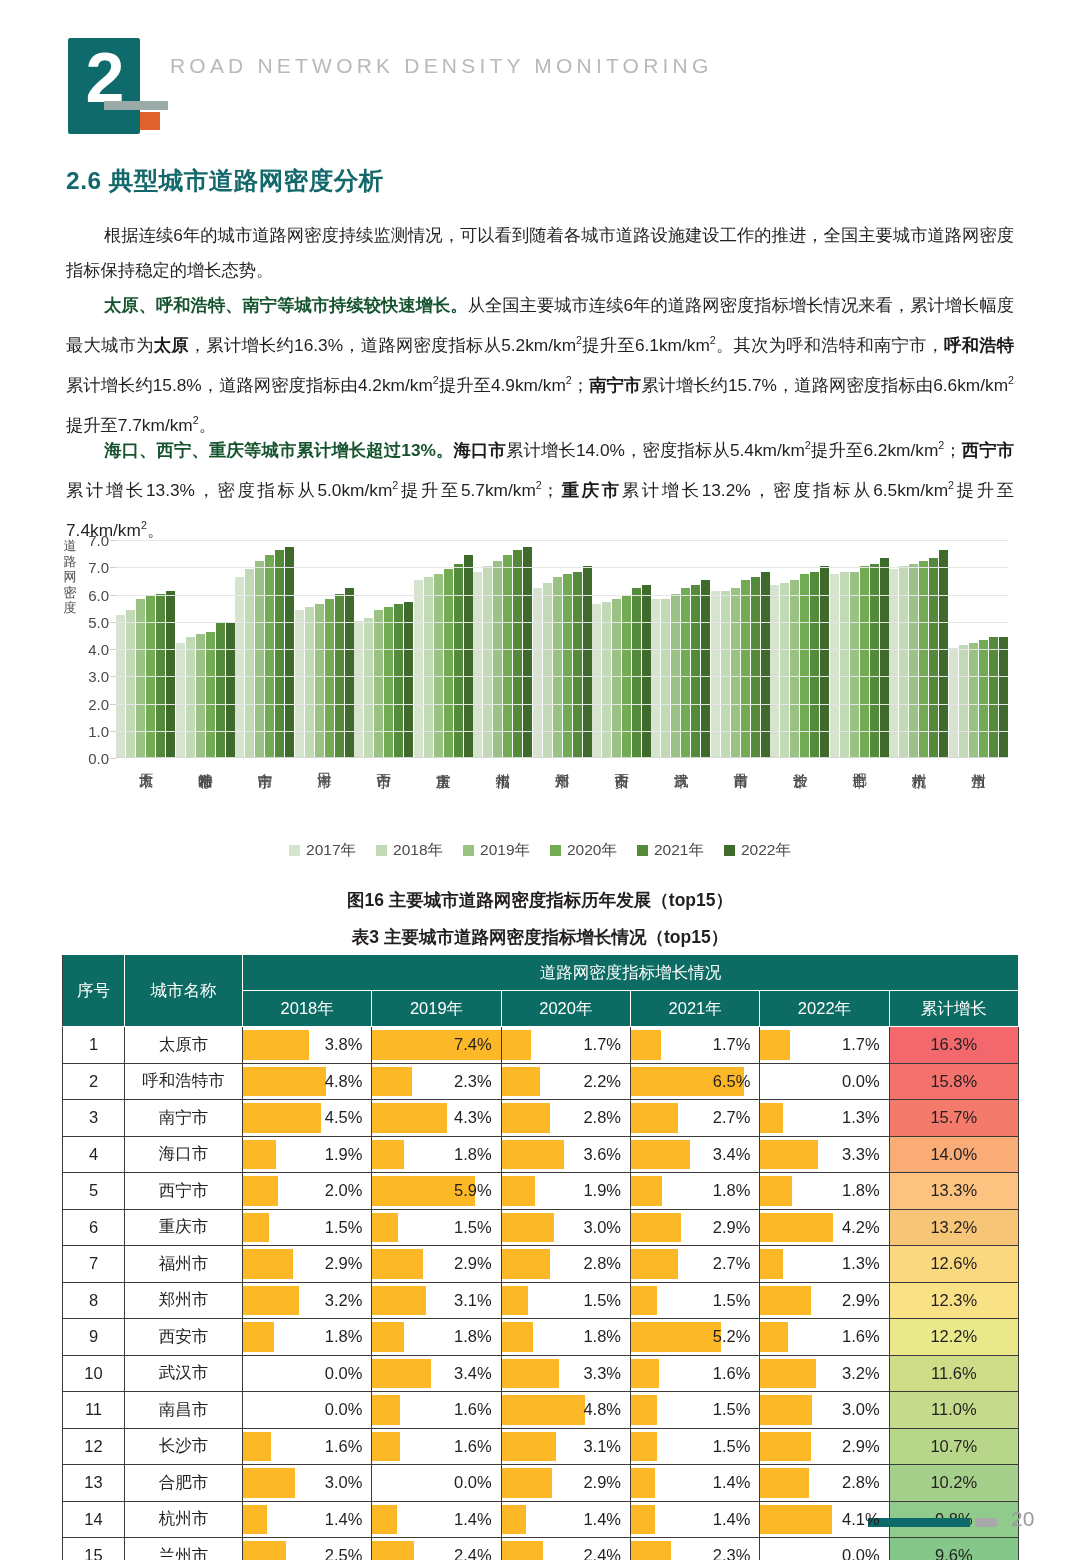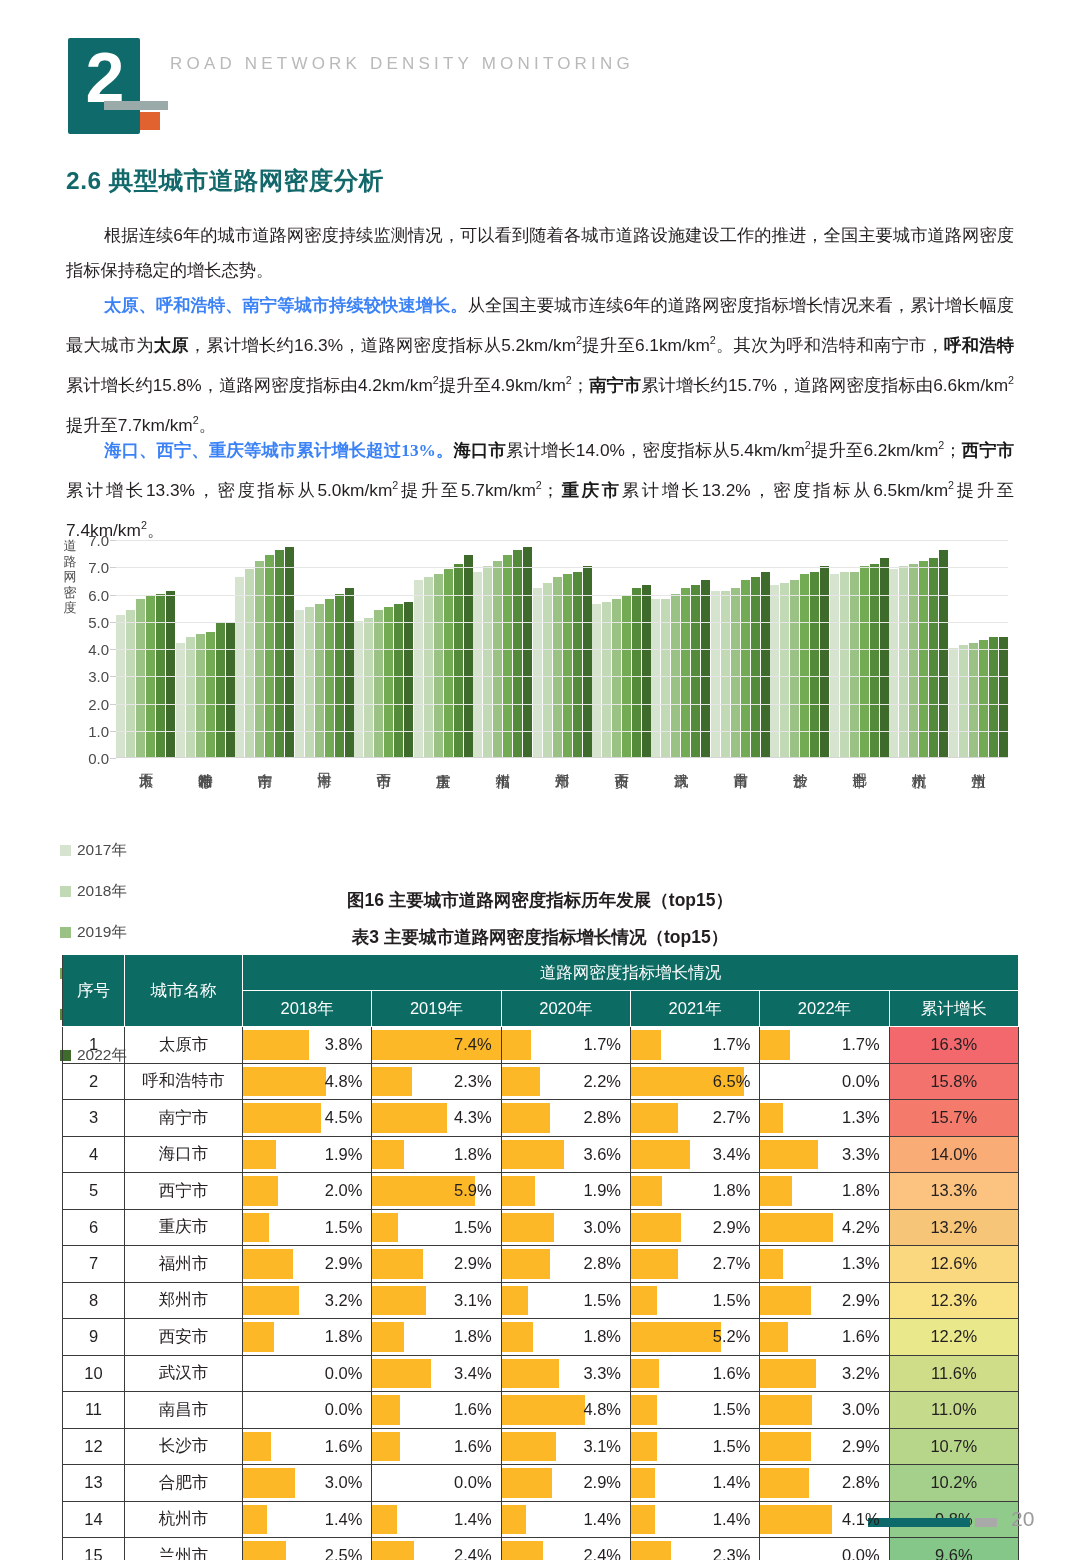"ROAD NETWORK DENSITY MONITORING" .chapter-title-en { font-size: 17px -> 21px }
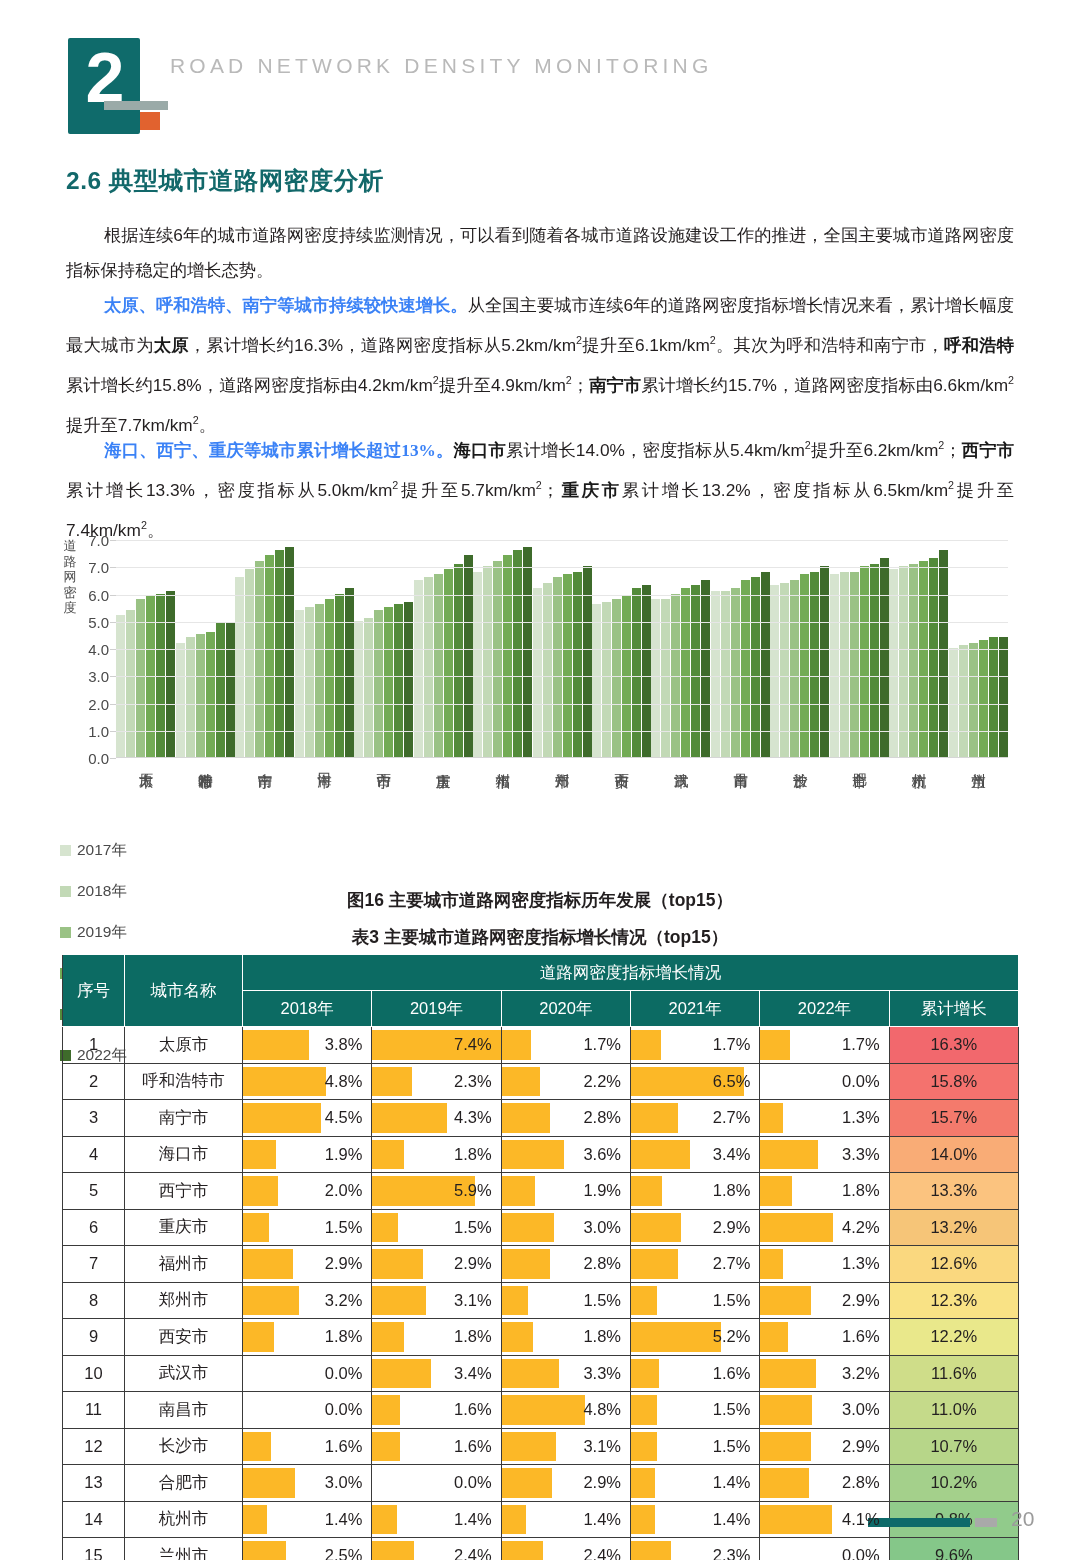"太原、呼和浩特、南宁等城市持续较快速增长。" .kw { color: #3b82f6 -> #14532d; font-family: Liberation Serif, serif -> none }
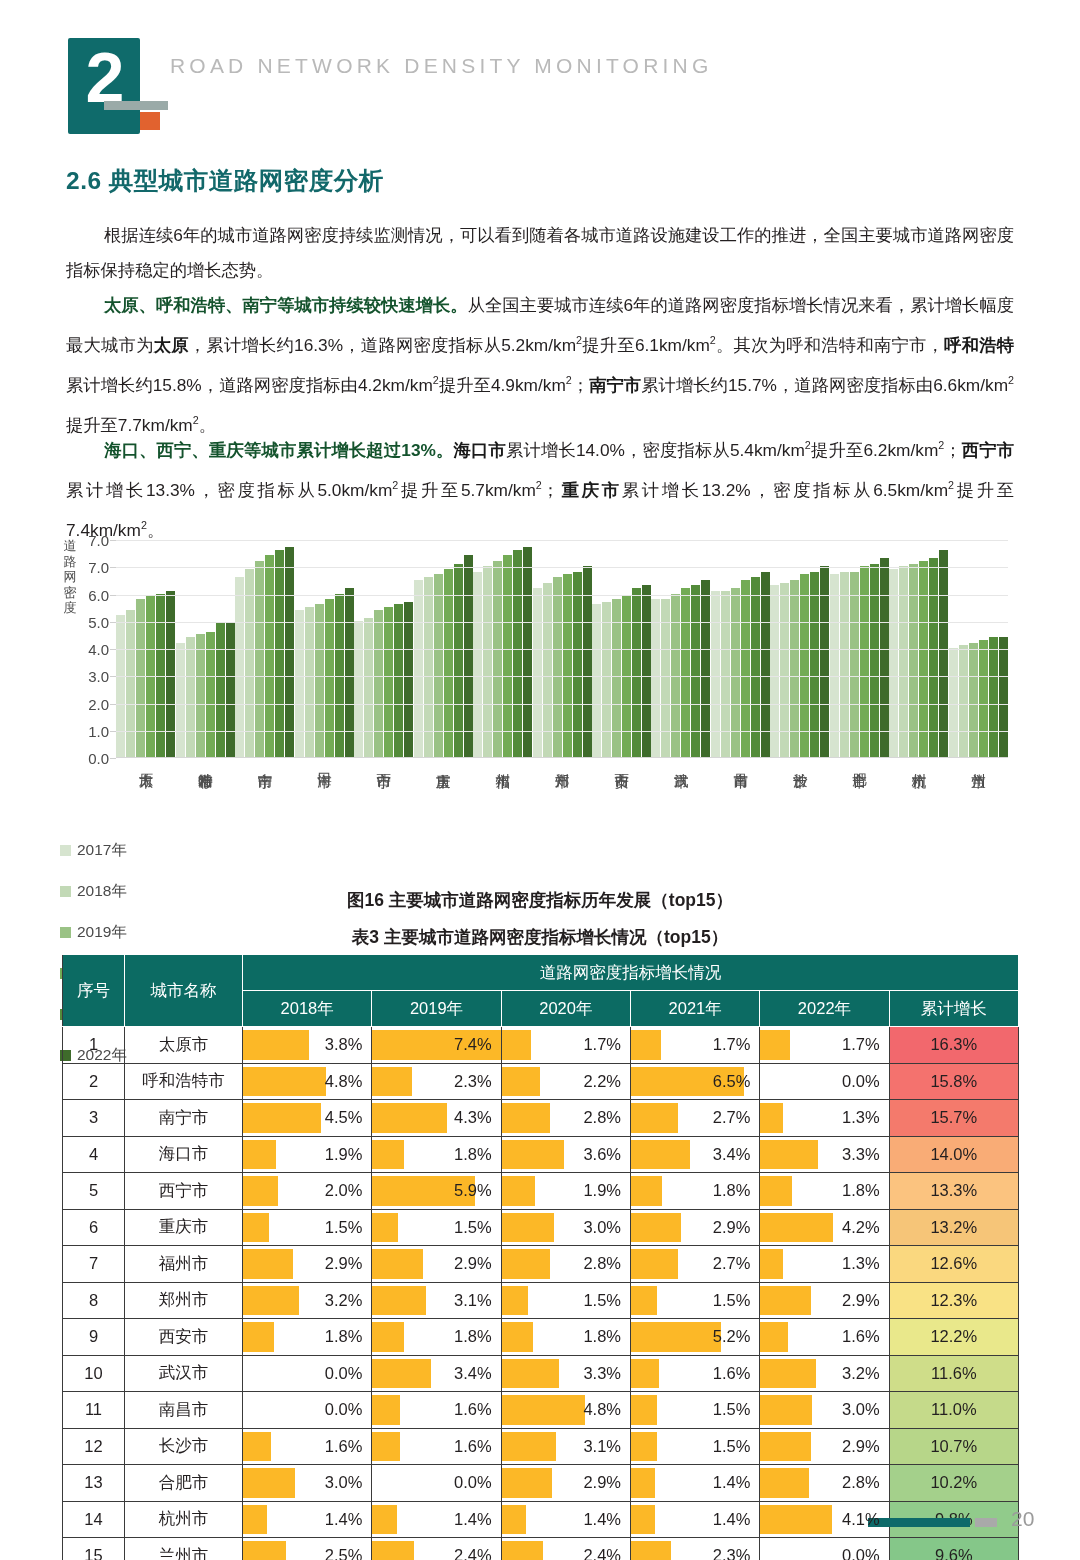"2017年" .legend { align-items: flex-start -> flex-end; flex-direction: column -> none }
